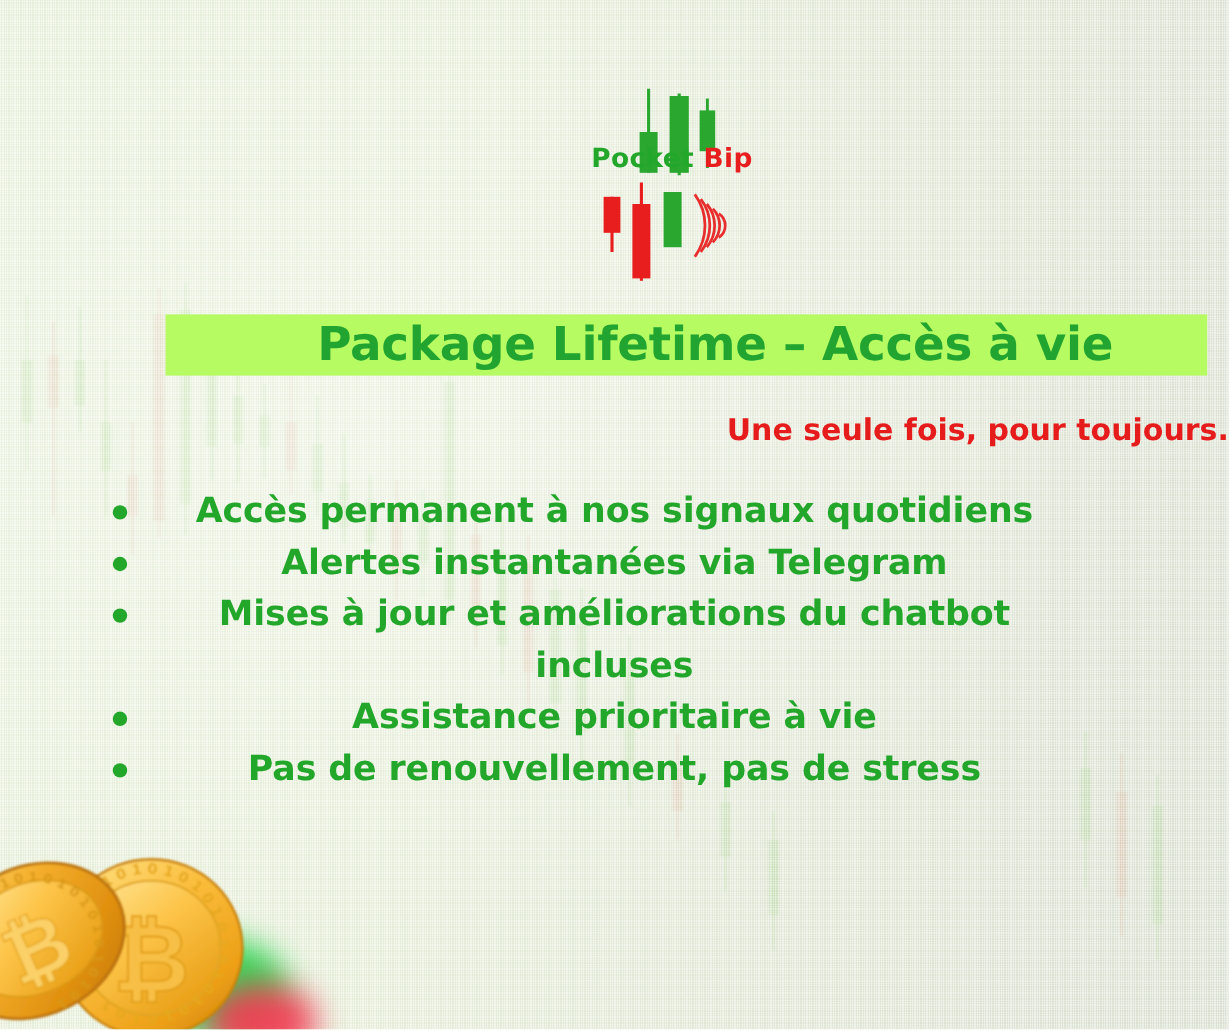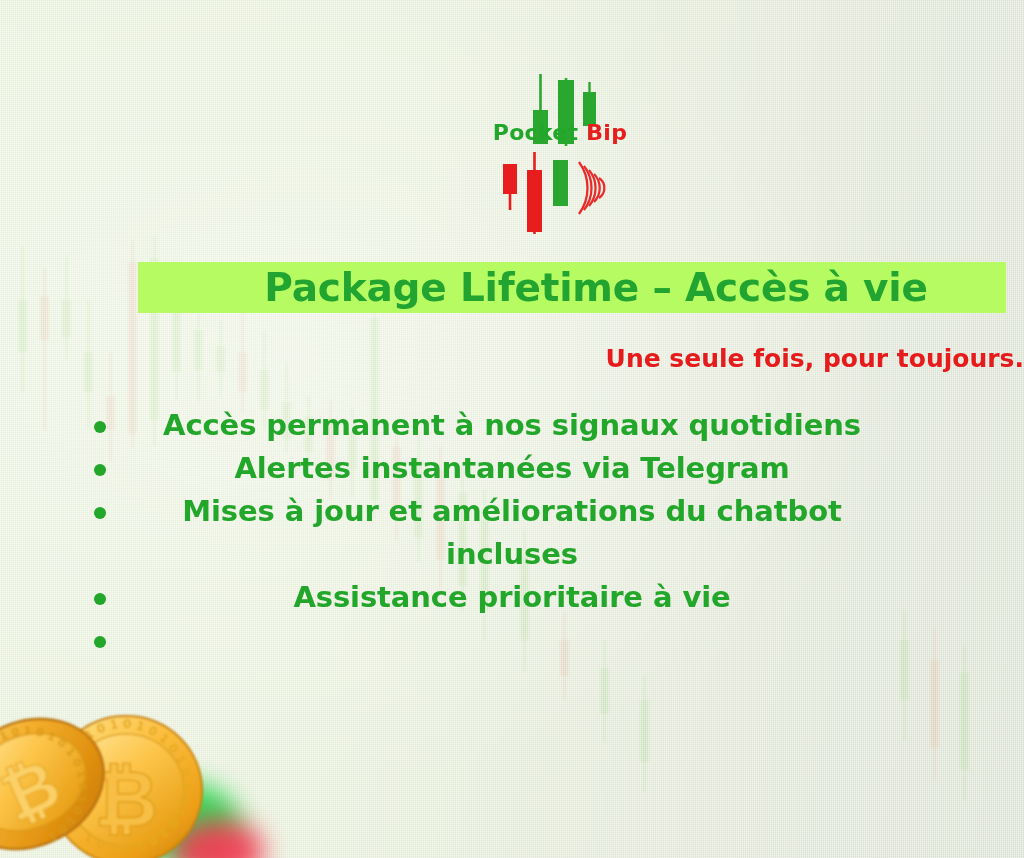"Pas de renouvellement, pas de" span.bullet-text { html: none -> <span>Pas de renouvellement, pas de stress</span> }
